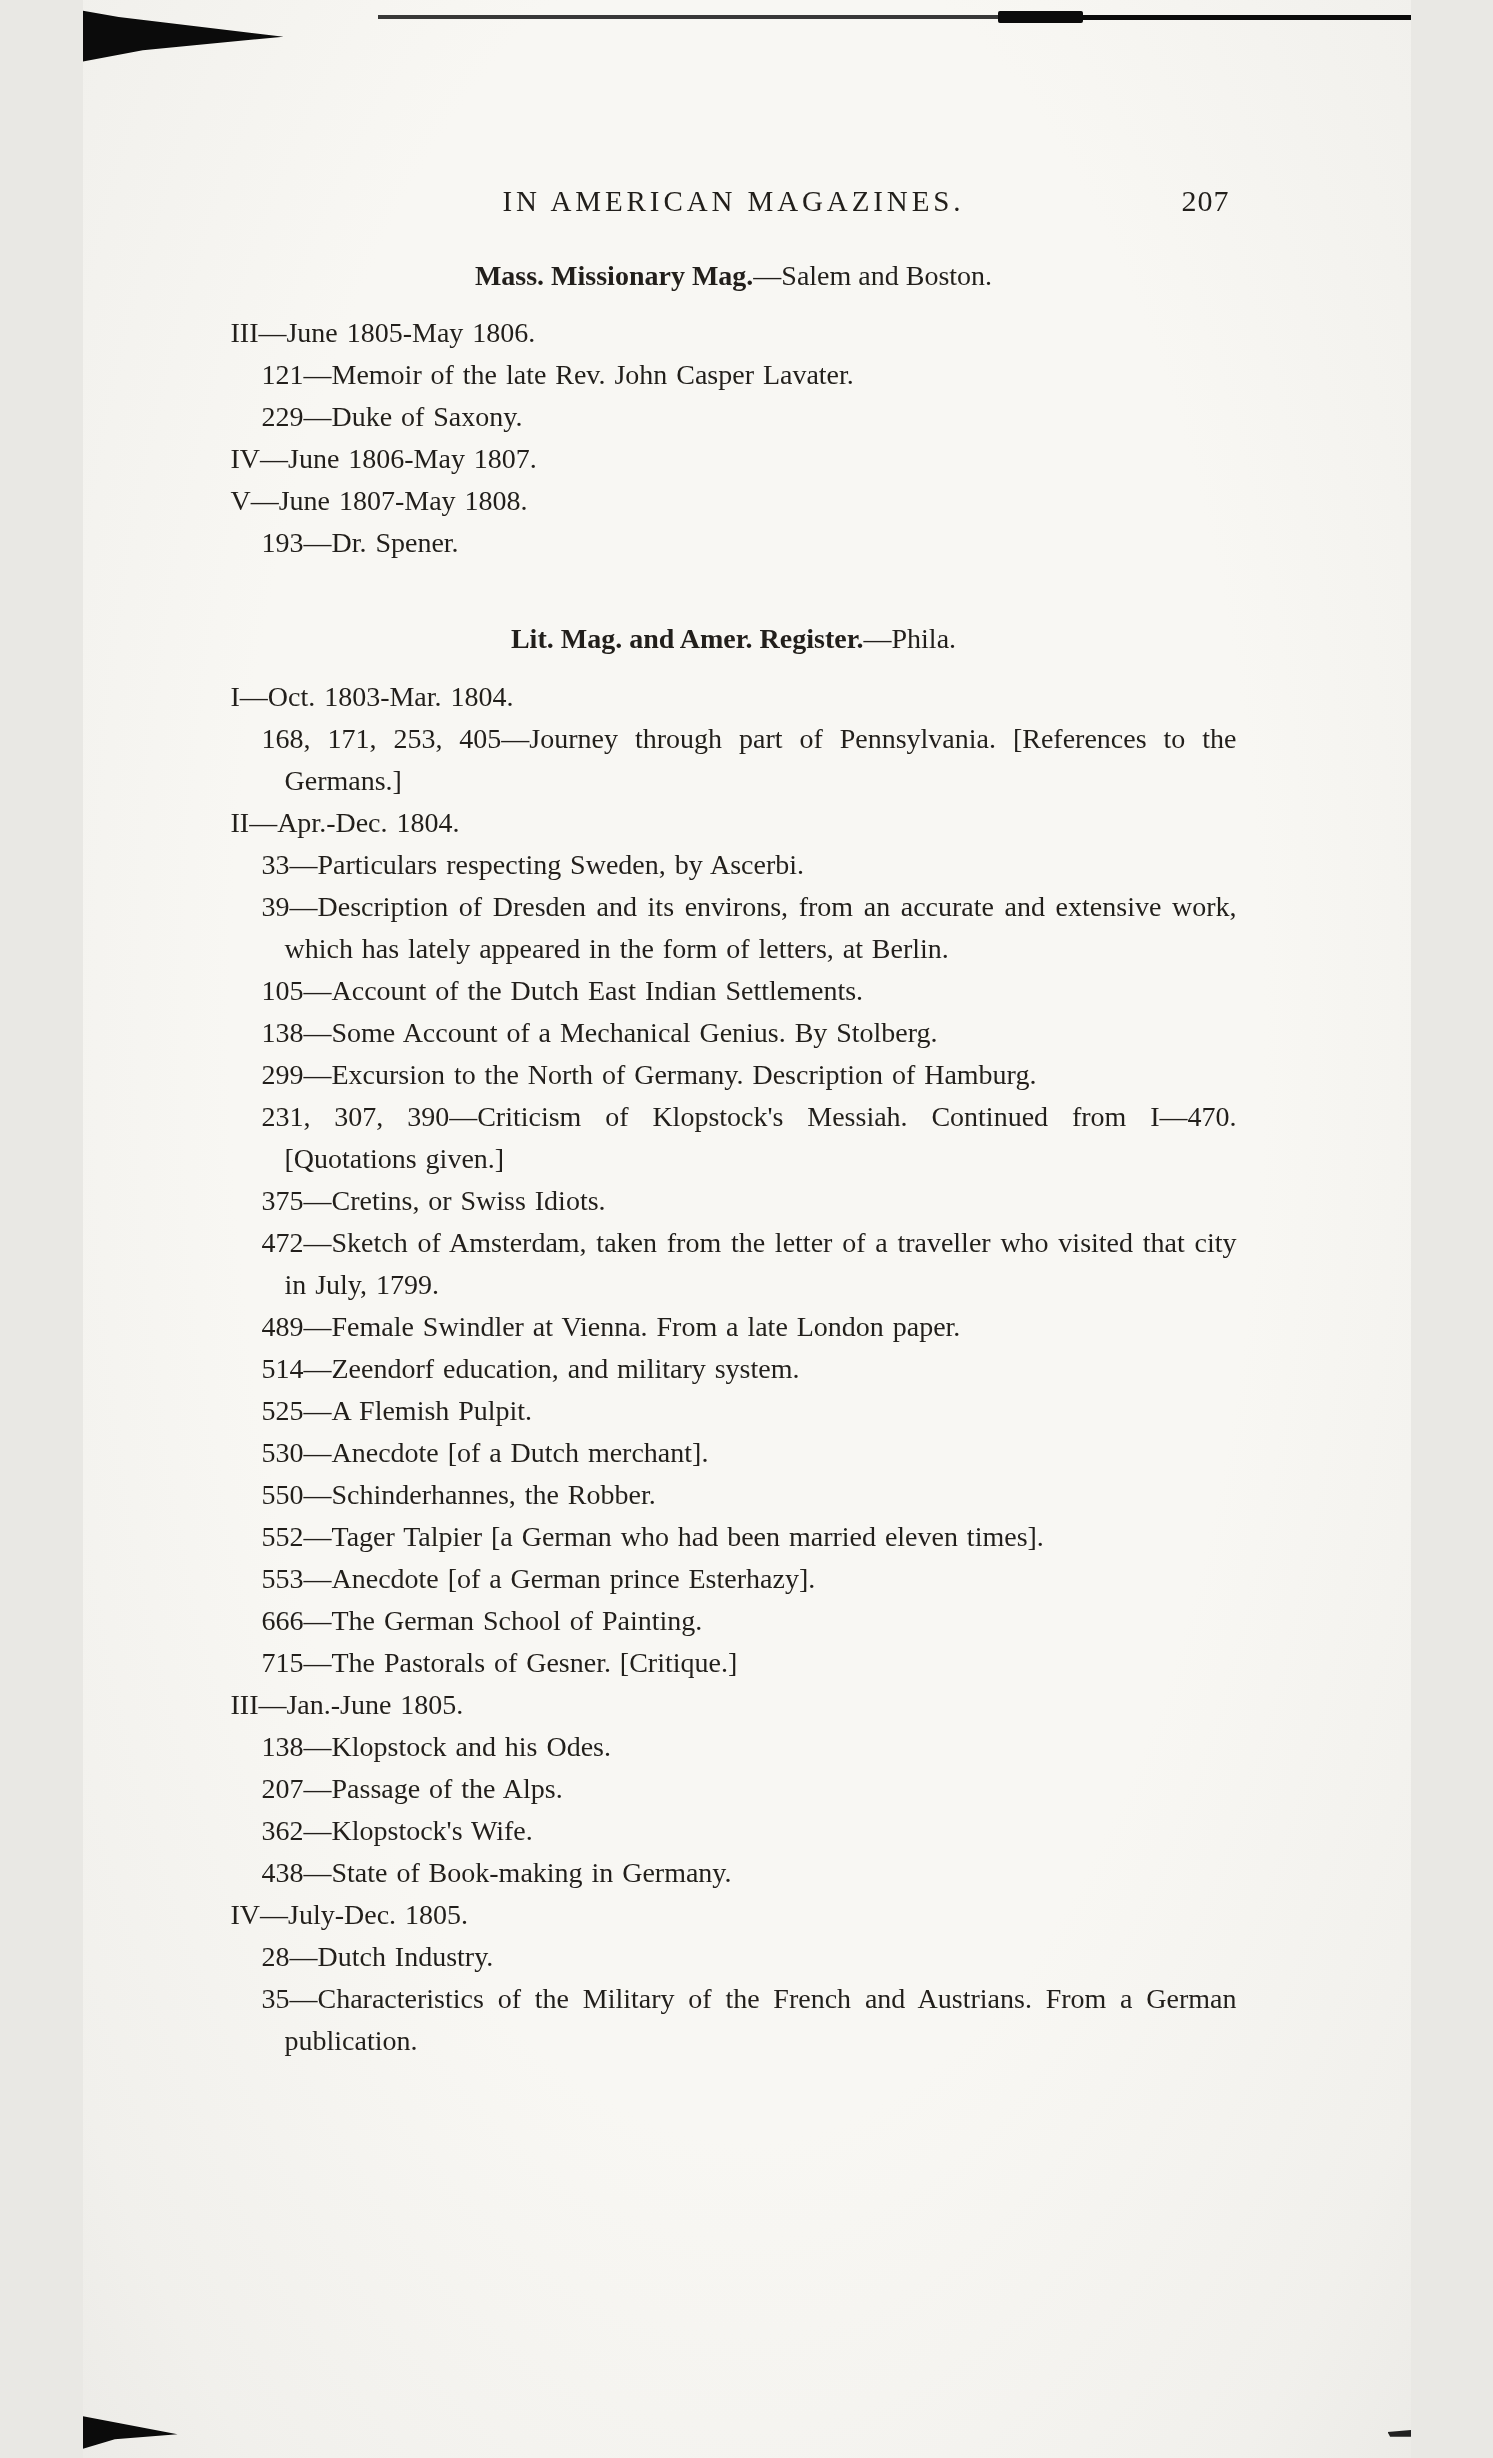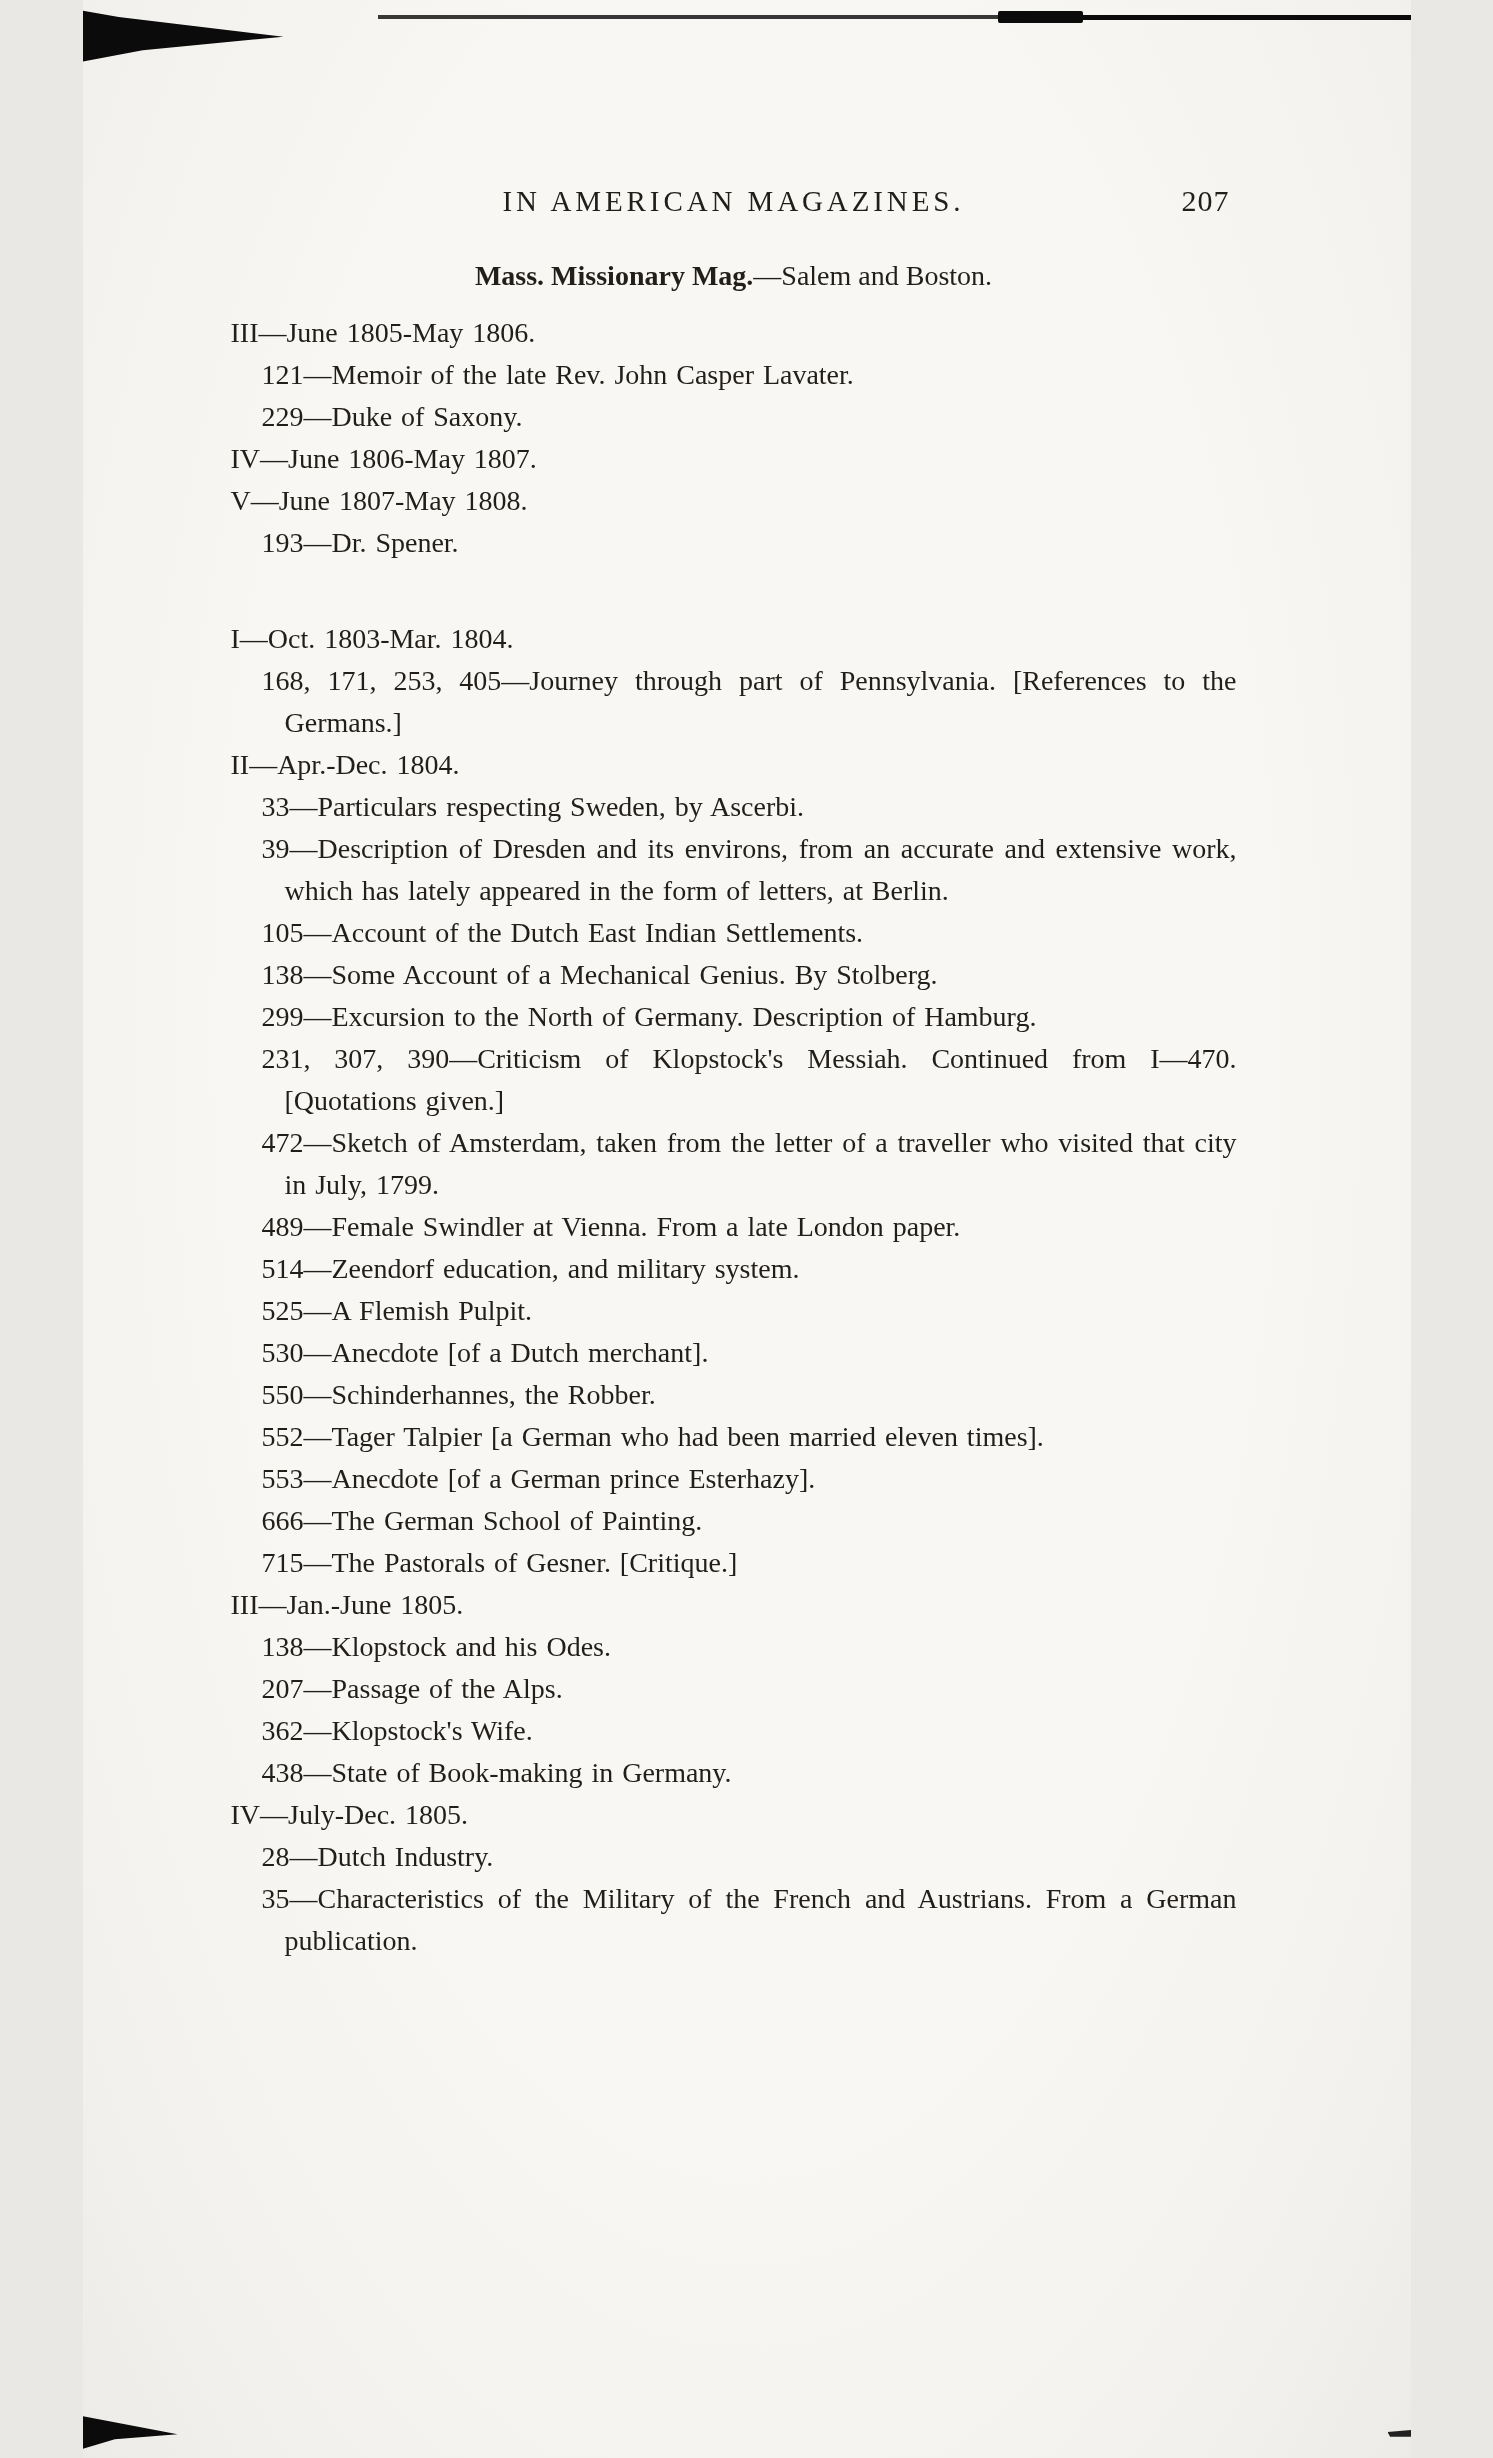"Lit. Mag. and Amer. Register.—Phila." h2.section-title { html: none -> <h2><span>Lit. Mag. and Amer. Register.</span><span>—Phila.</span></h2> }
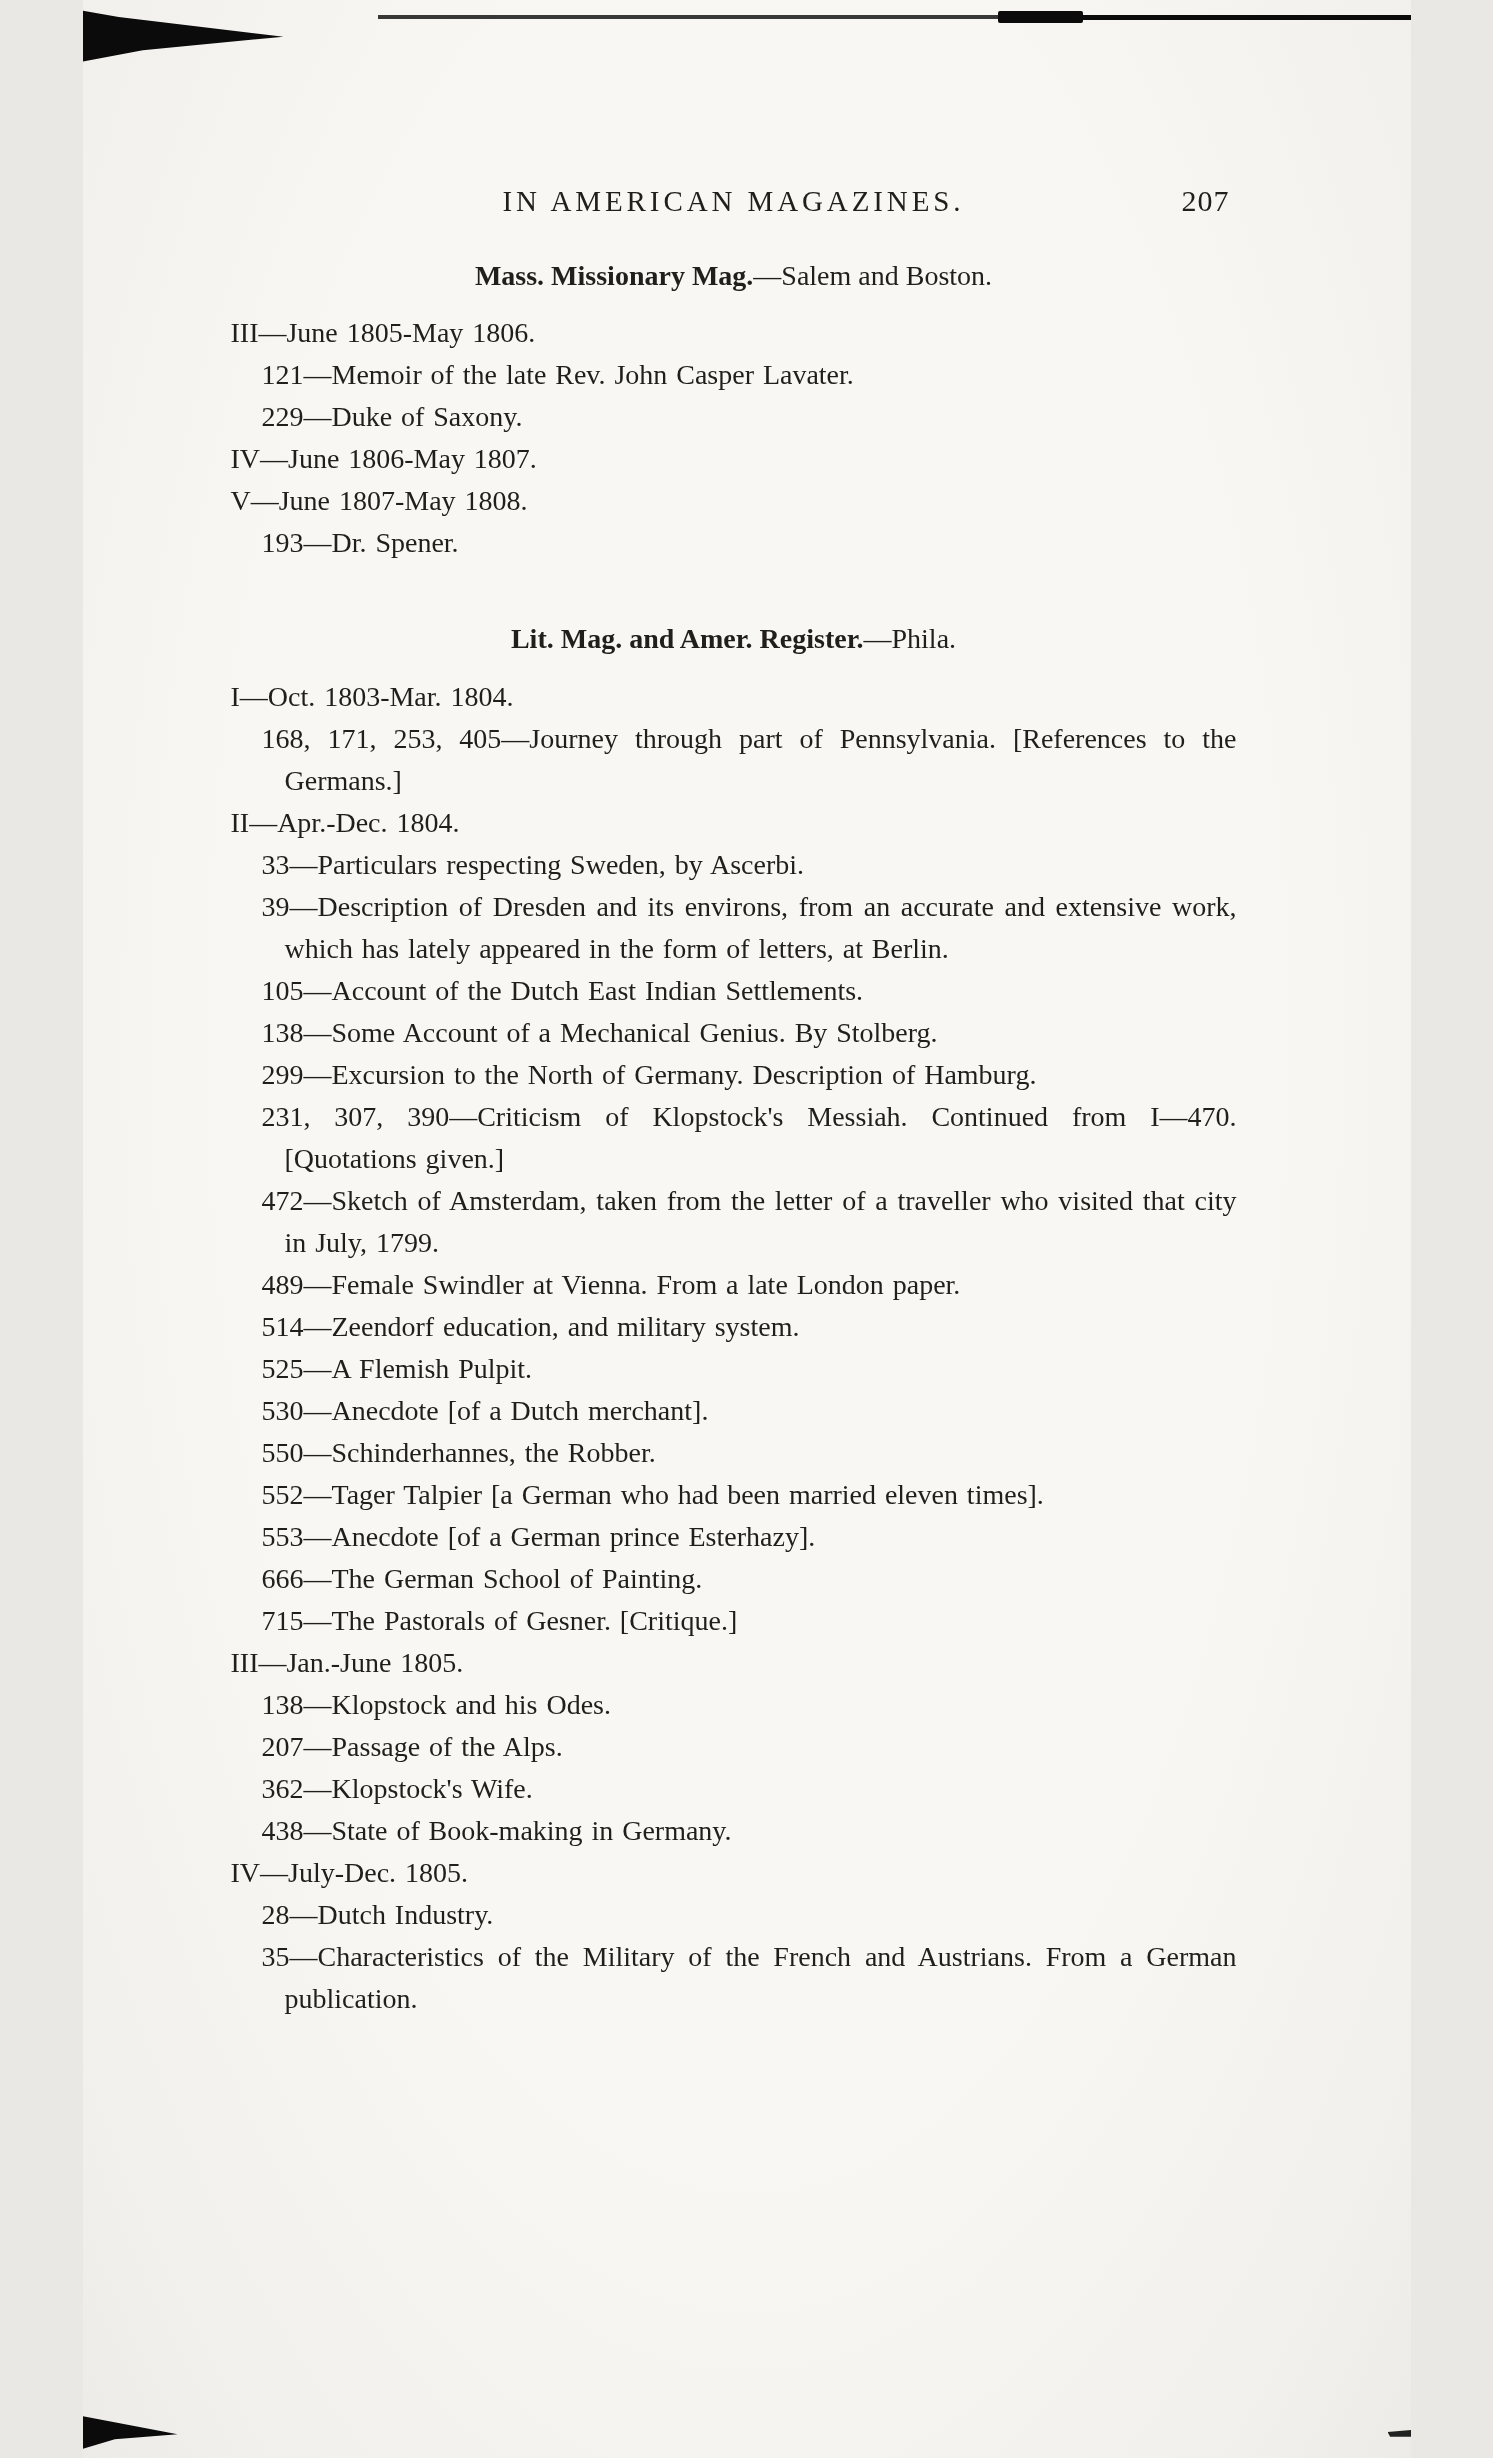"375—Cretins, or Swiss Idiots." div.entry { html: none -> <div>375—Cretins, or Swiss Idiots.</div> }
